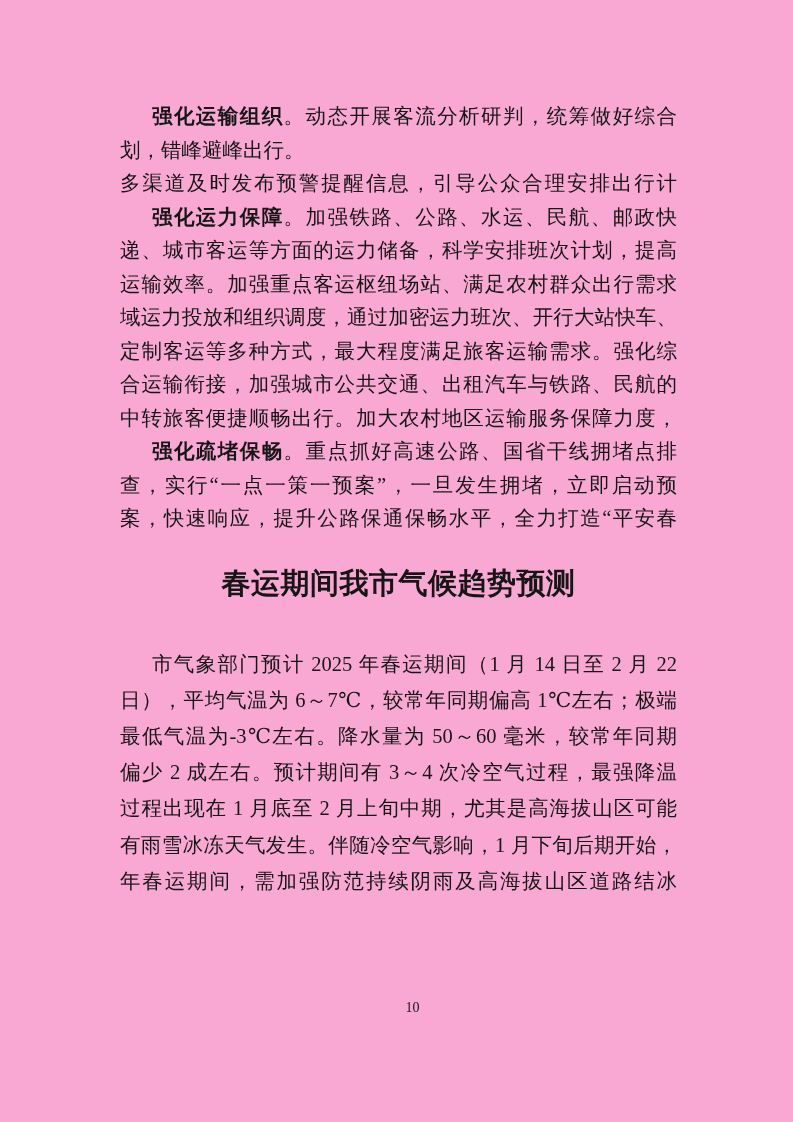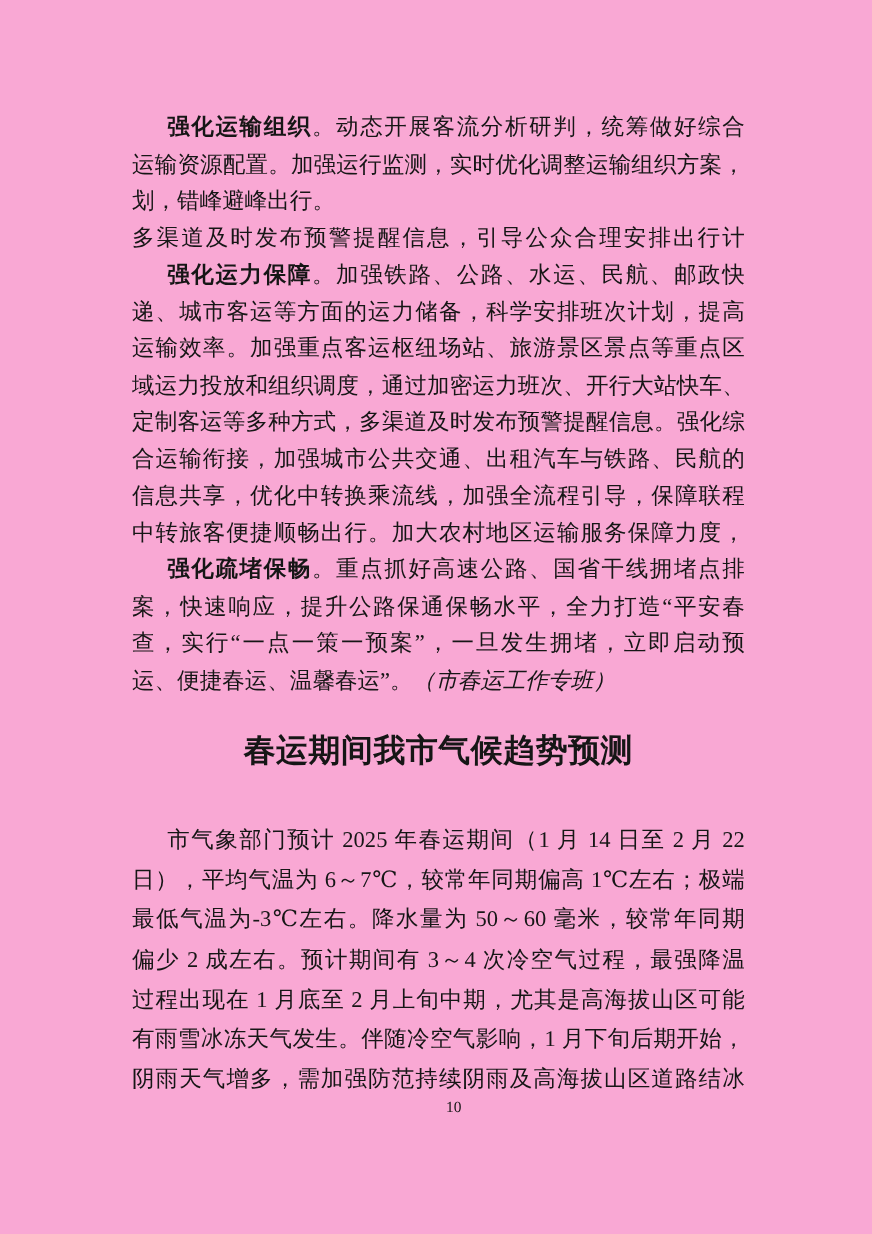"运输资源配置。加强运行监测，实时优化调整运输组织方案，" div.line { html: <div><span>运输资源配置。加强运行监测，实时优化调整运输组织方案，</span></div> -> none }
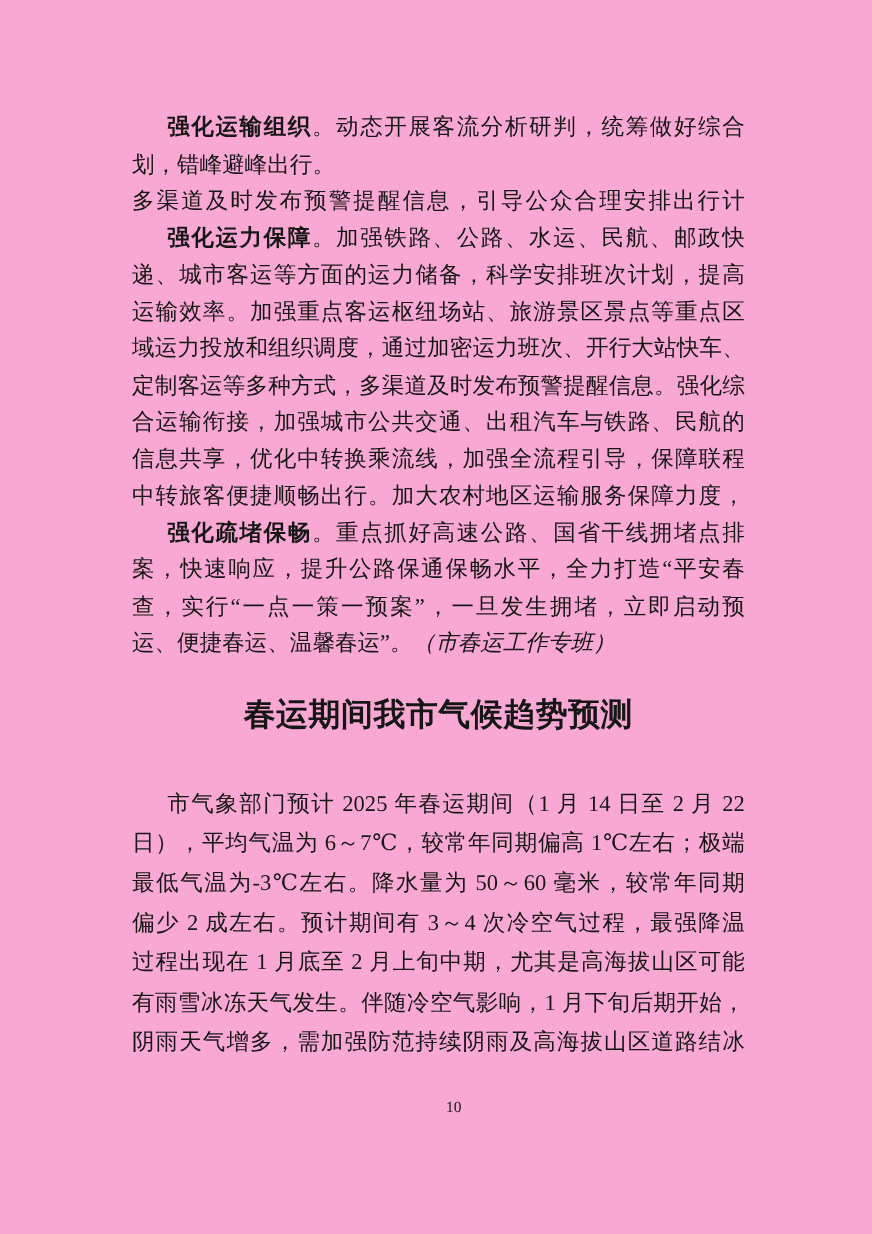"运输效率。加强重点客运枢纽场站、旅游景区景点等重点区" span { text: 旅游景区景点等重点区 -> 满足农村群众出行需求 }
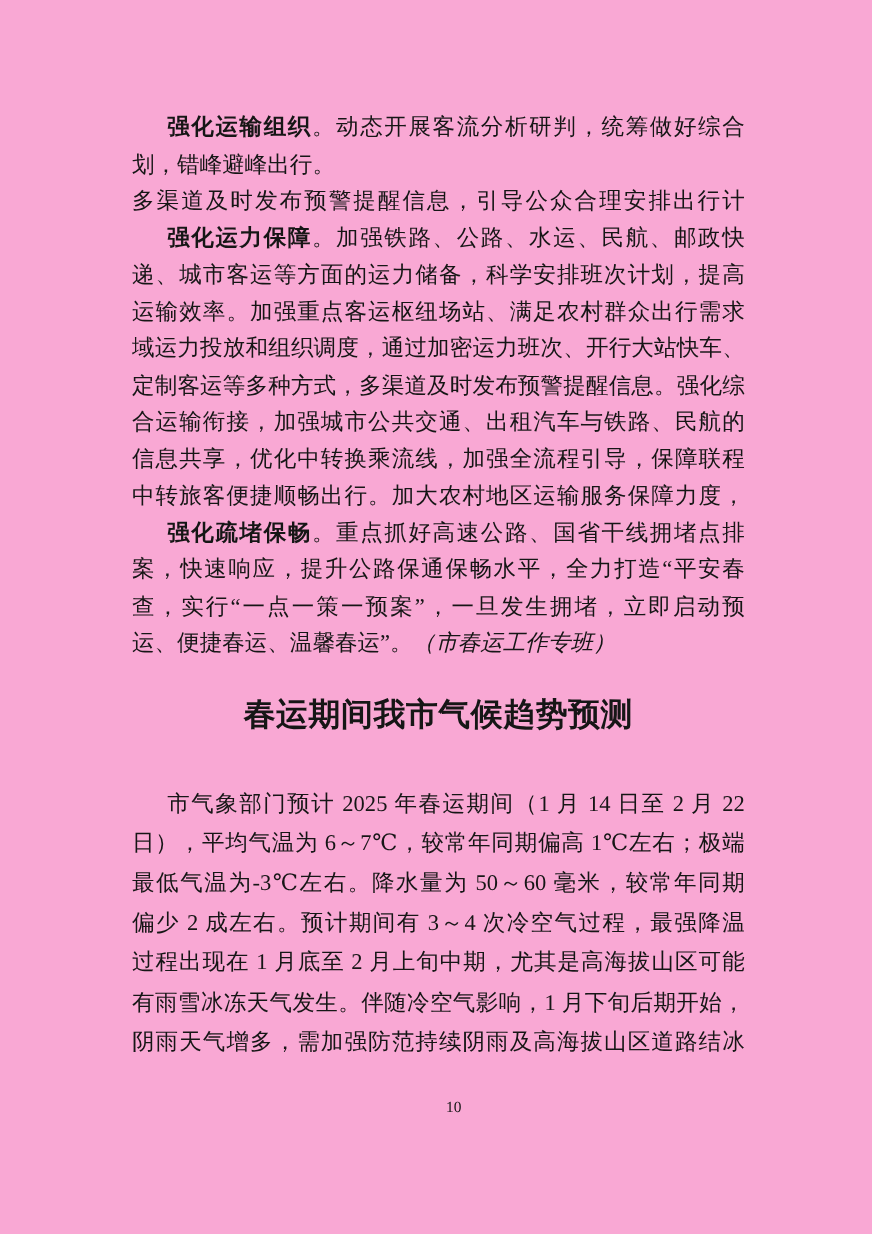"定制客运等多种方式，多渠道及时发布预警提醒信息。强化综" span { text: 多渠道及时发布预警提醒信息 -> 最大程度满足旅客运输需求 }
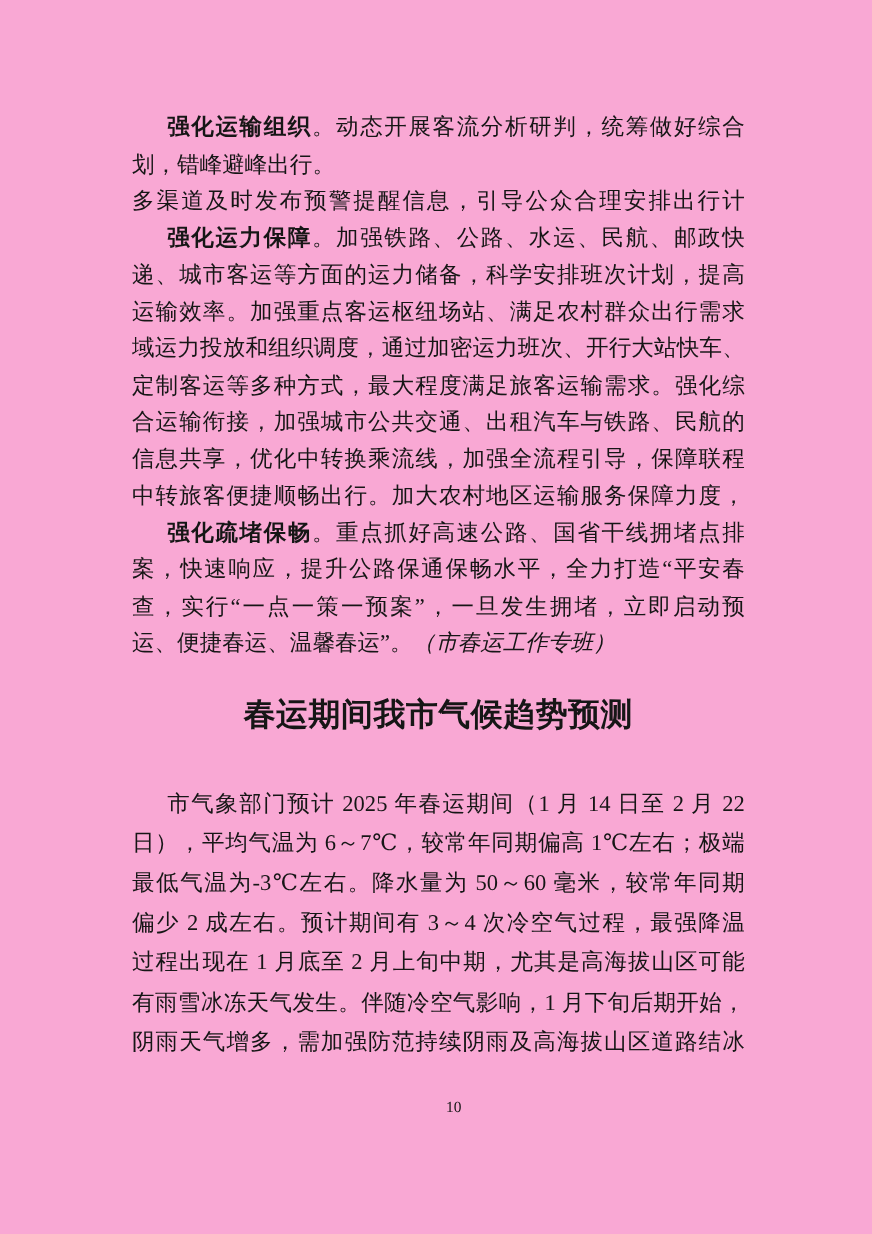"信息共享，优化中转换乘流线，加强全流程引导，保障联程" div.line { html: <div><span>信息共享，优化中转换乘流线，加强全流程引导，保障联程</span></div> -> none }
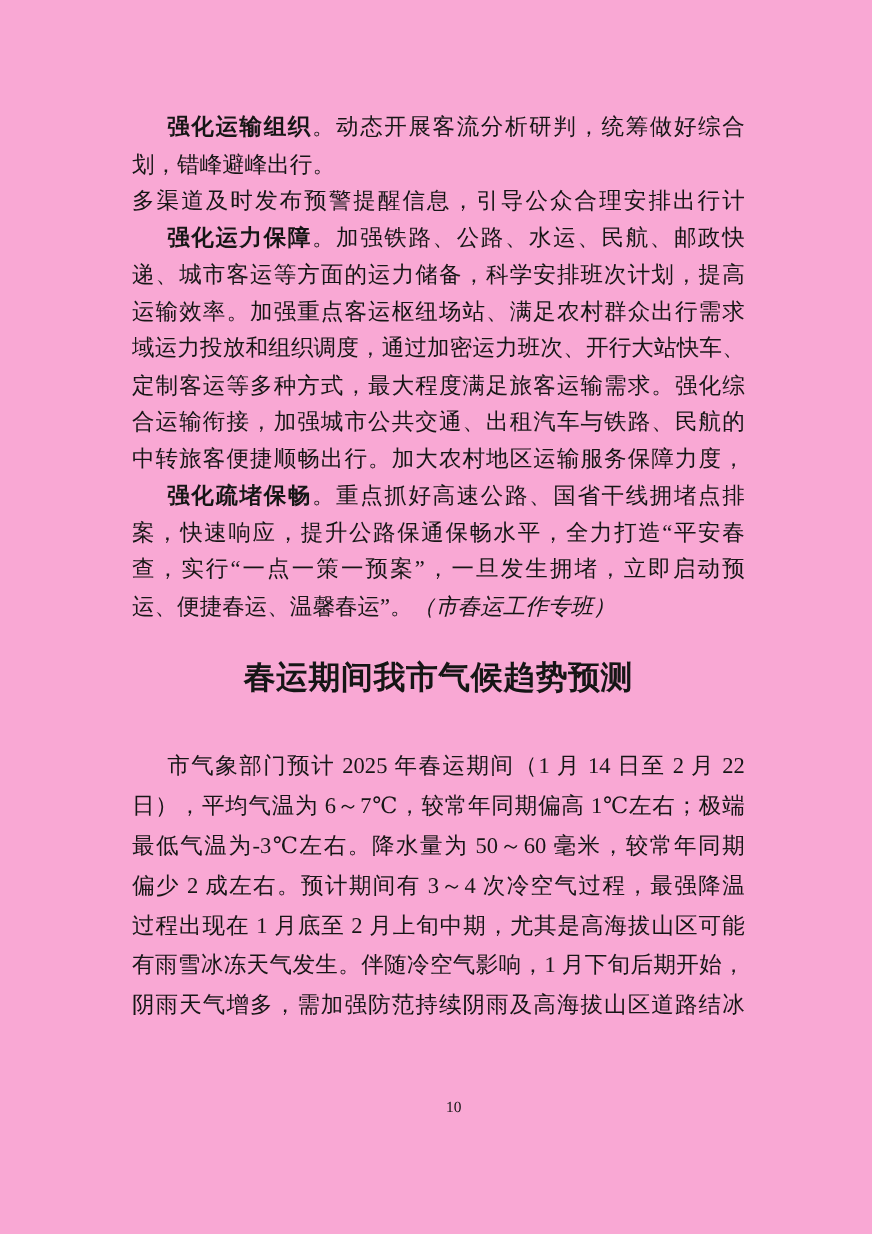"案，快速响应，提升公路保通保畅水平，全力打造“平安春" div.line { order: before "查，实行“一点一策一预案”，一旦发生拥堵，立即启动预" -> after "查，实行“一点一策一预案”，一旦发生拥堵，立即启动预" }
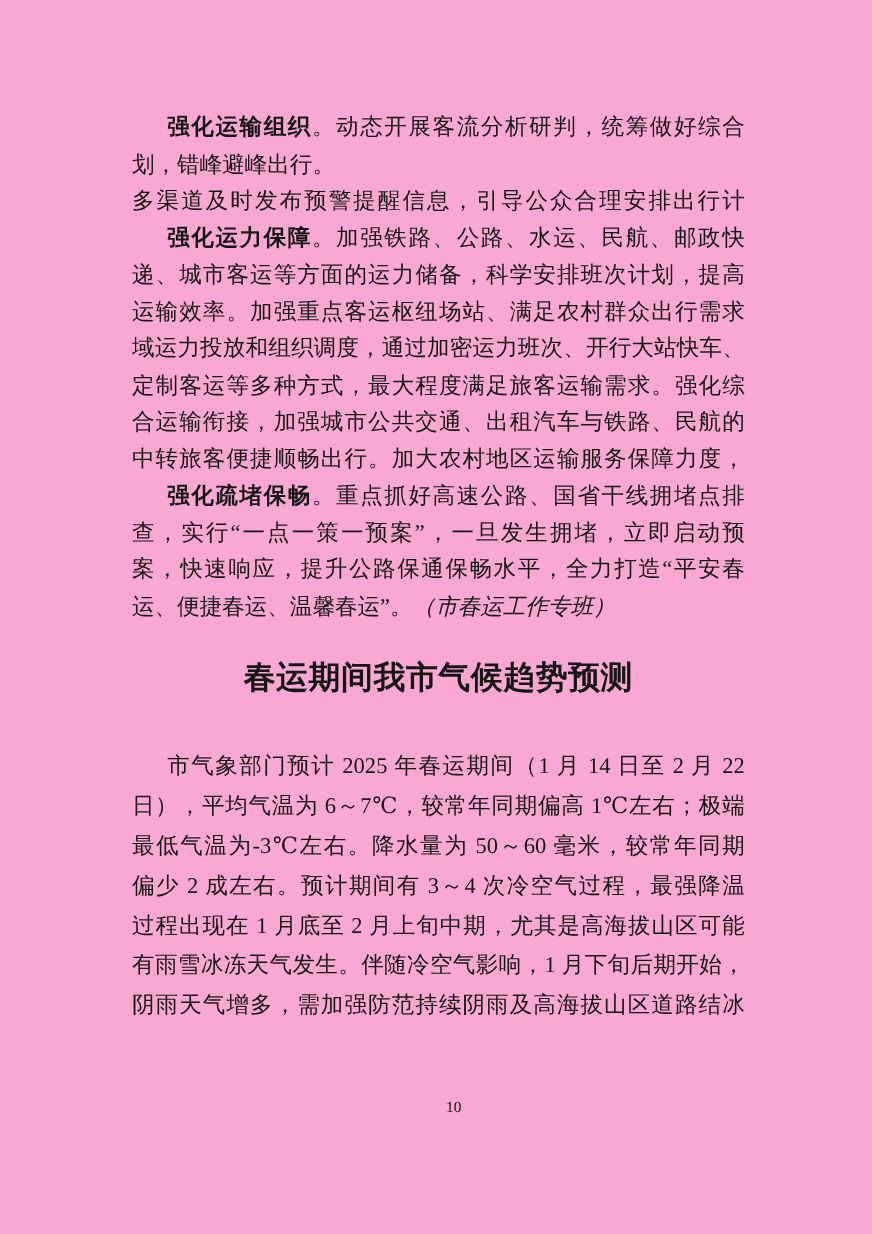"运、便捷春运、温馨春运”。（市春运工作专班）" div.line { html: <div><span>运、便捷春运、温馨春运”。</span><span>（市春运工作专班）</span></div> -> none }
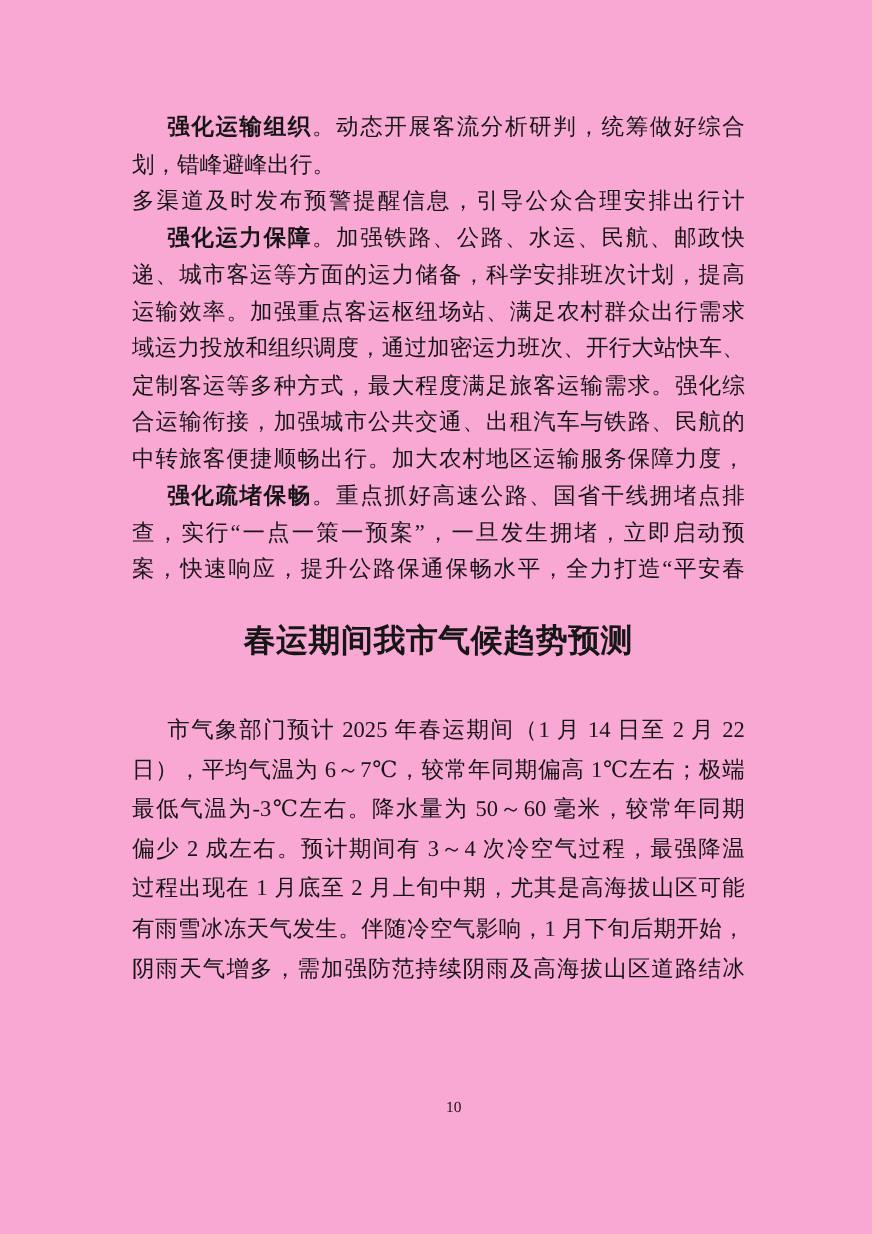"阴雨天气增多，需加强防范持续阴雨及高海拔山区道路结冰" span { text: 阴雨天气增多 -> 年春运期间 }
